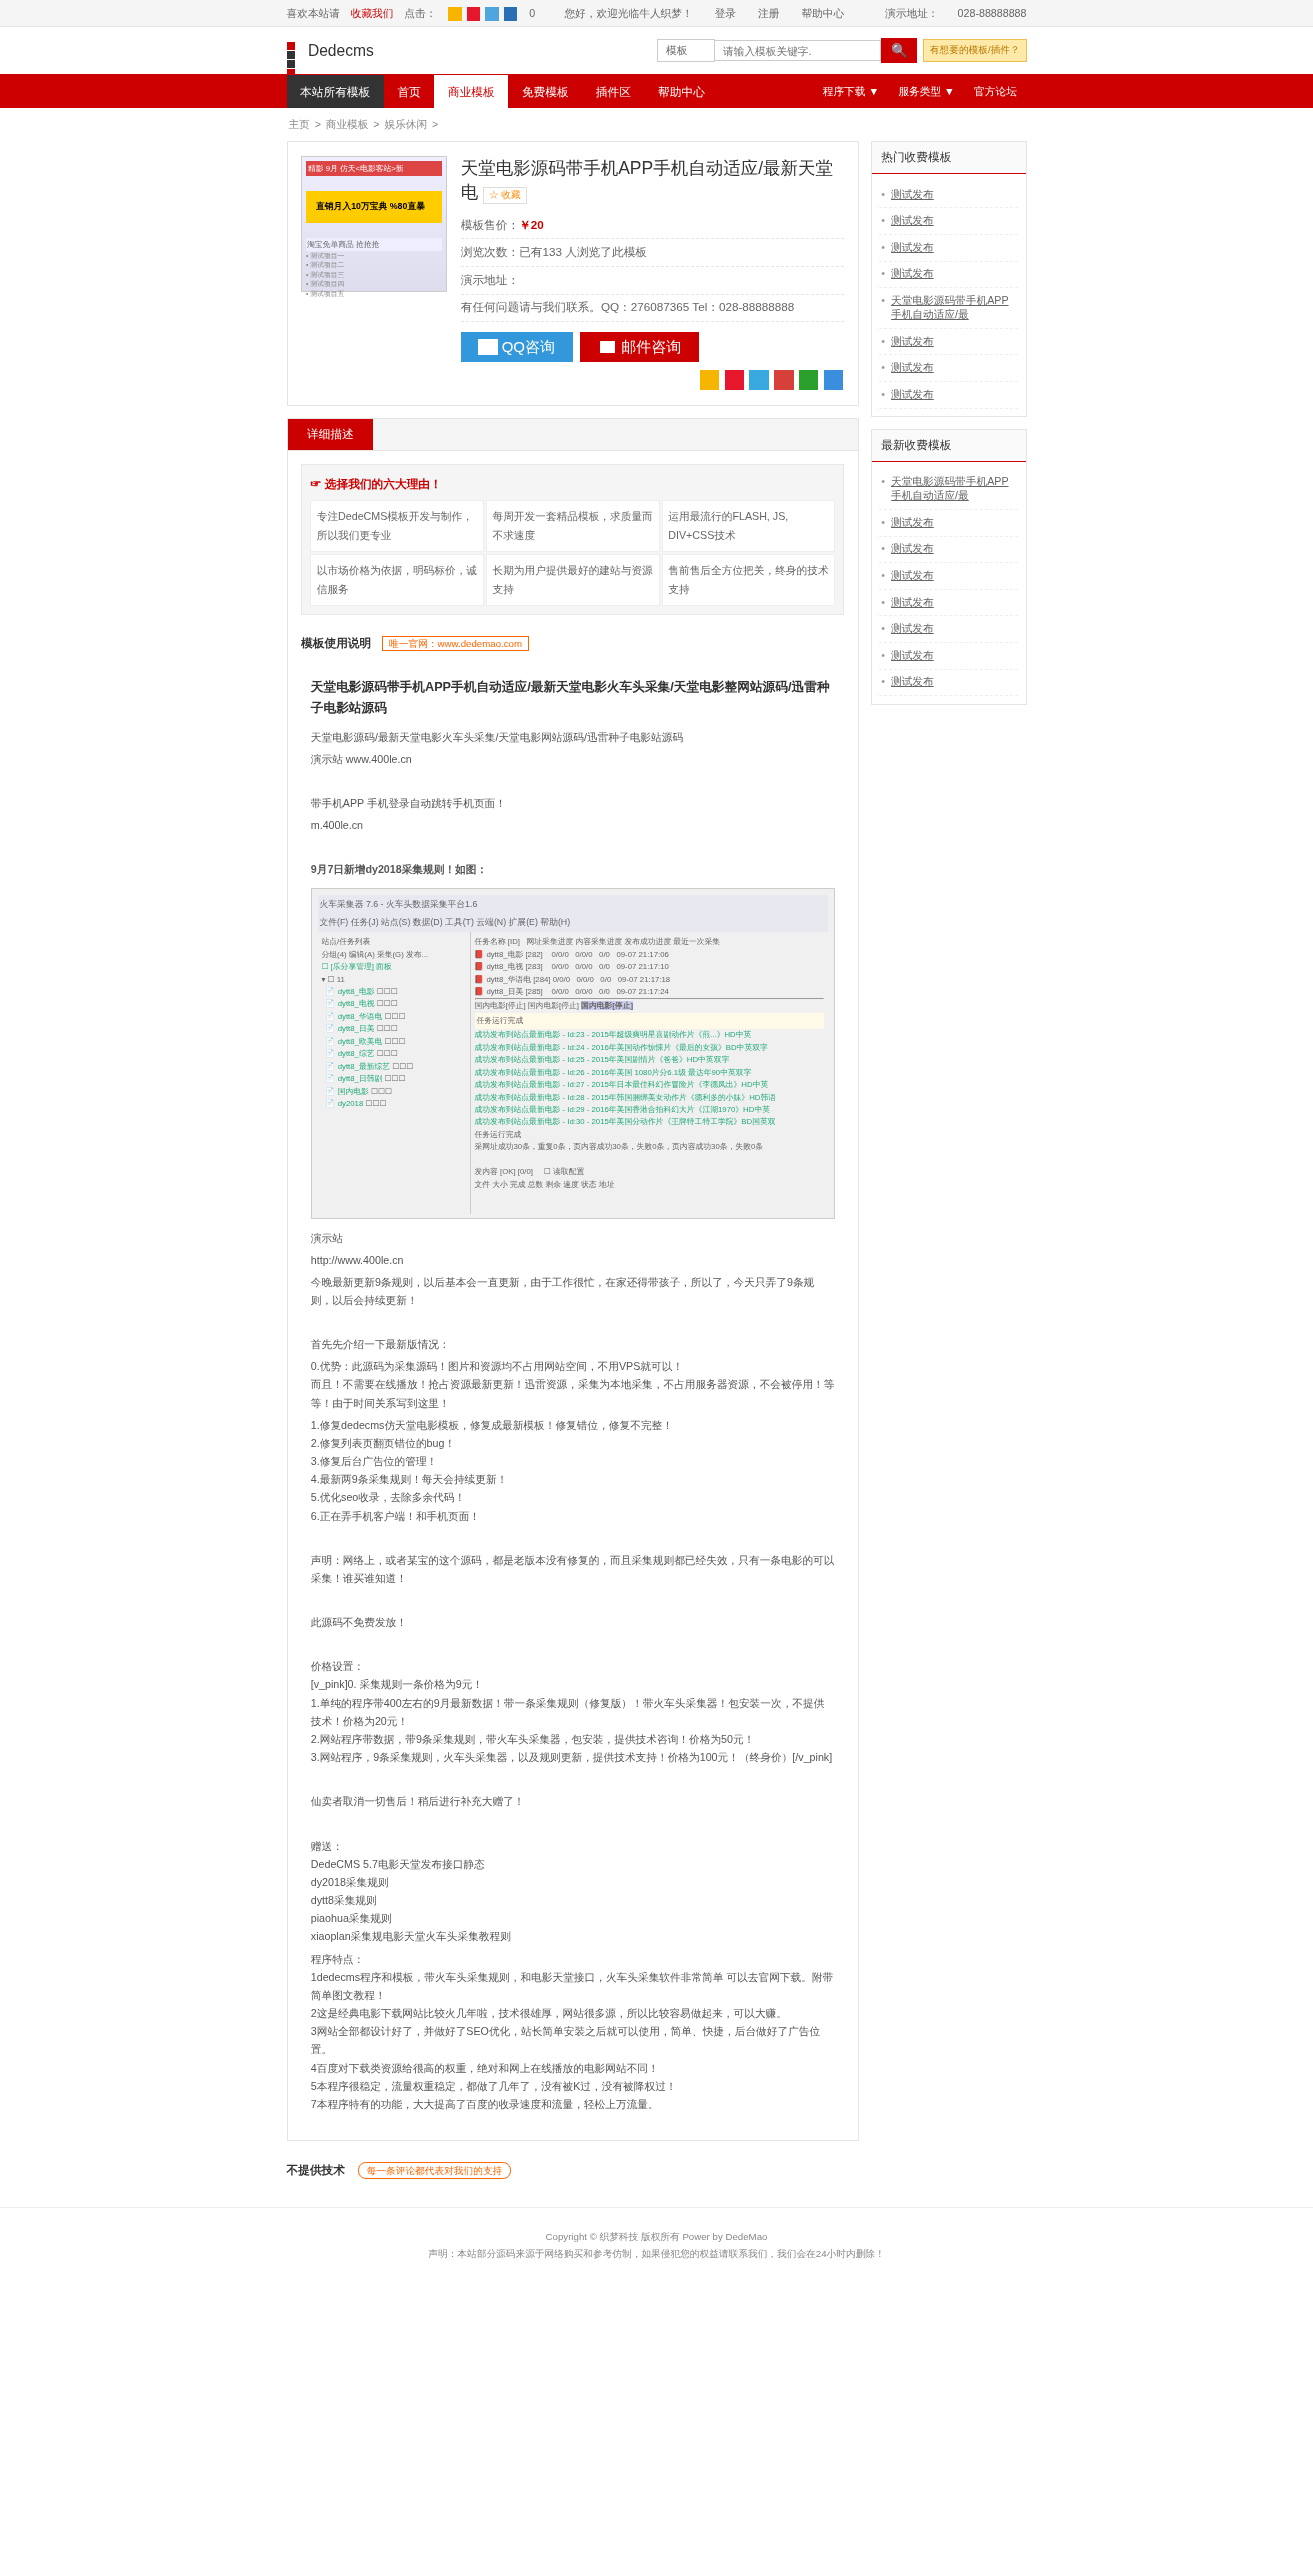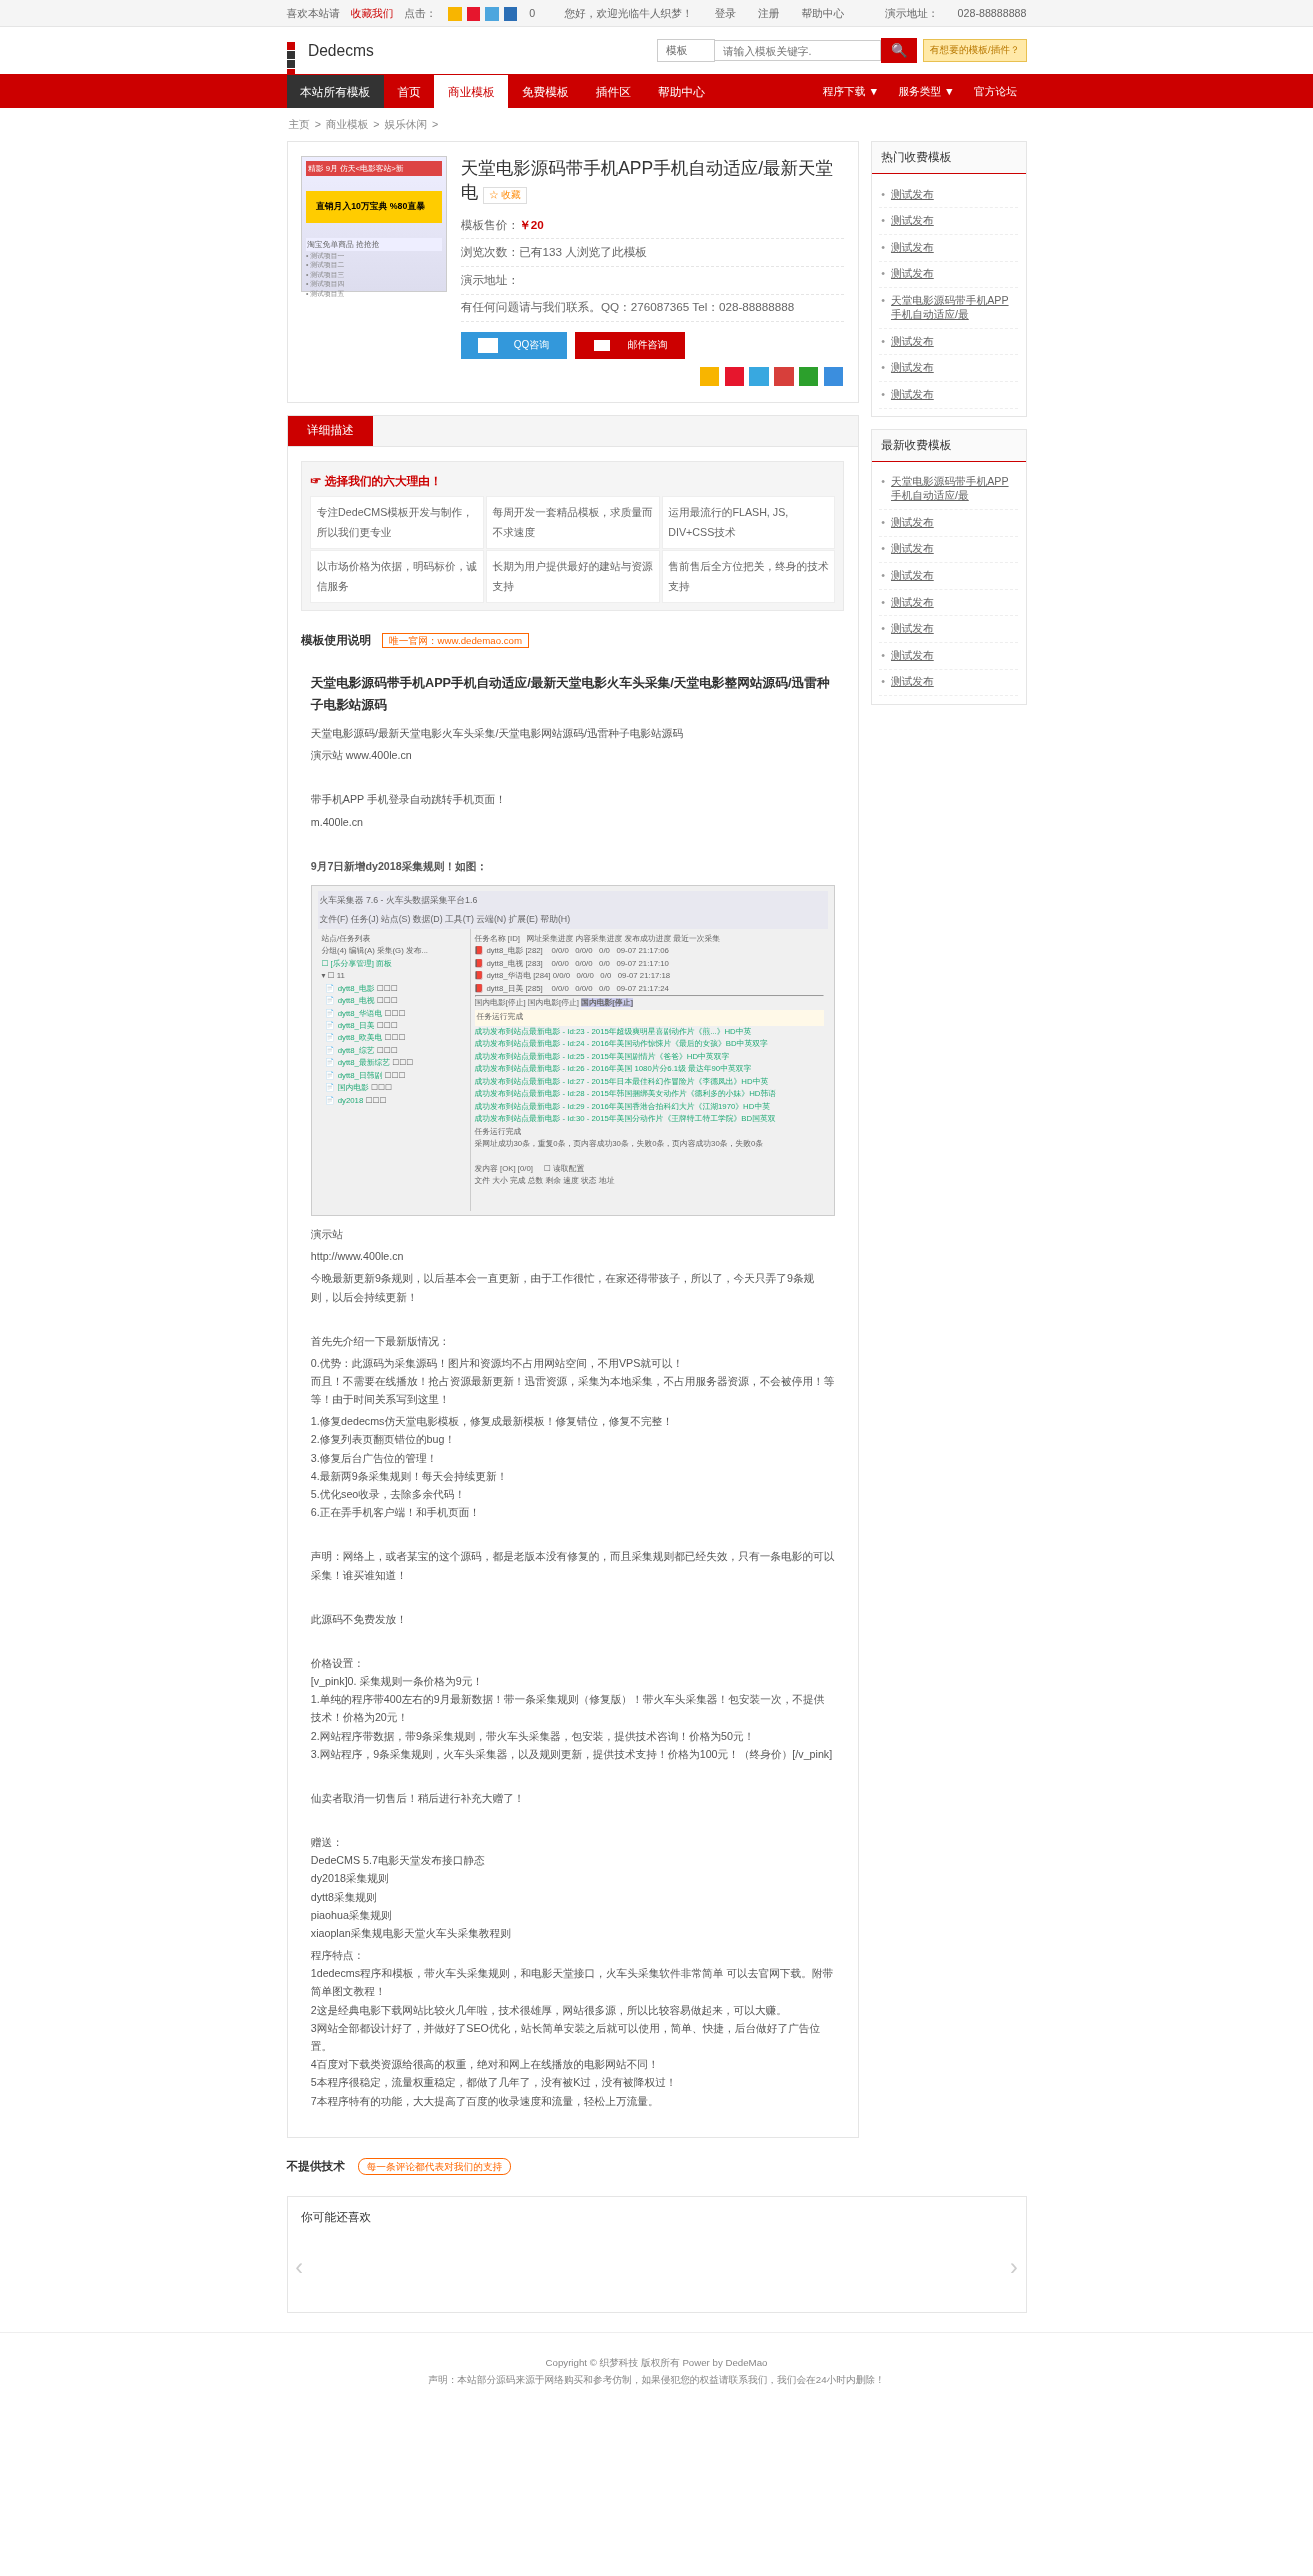"QQ咨询" .contact-btns .cbtn { font-size: 10px -> 15px; gap: 16px -> 4px }
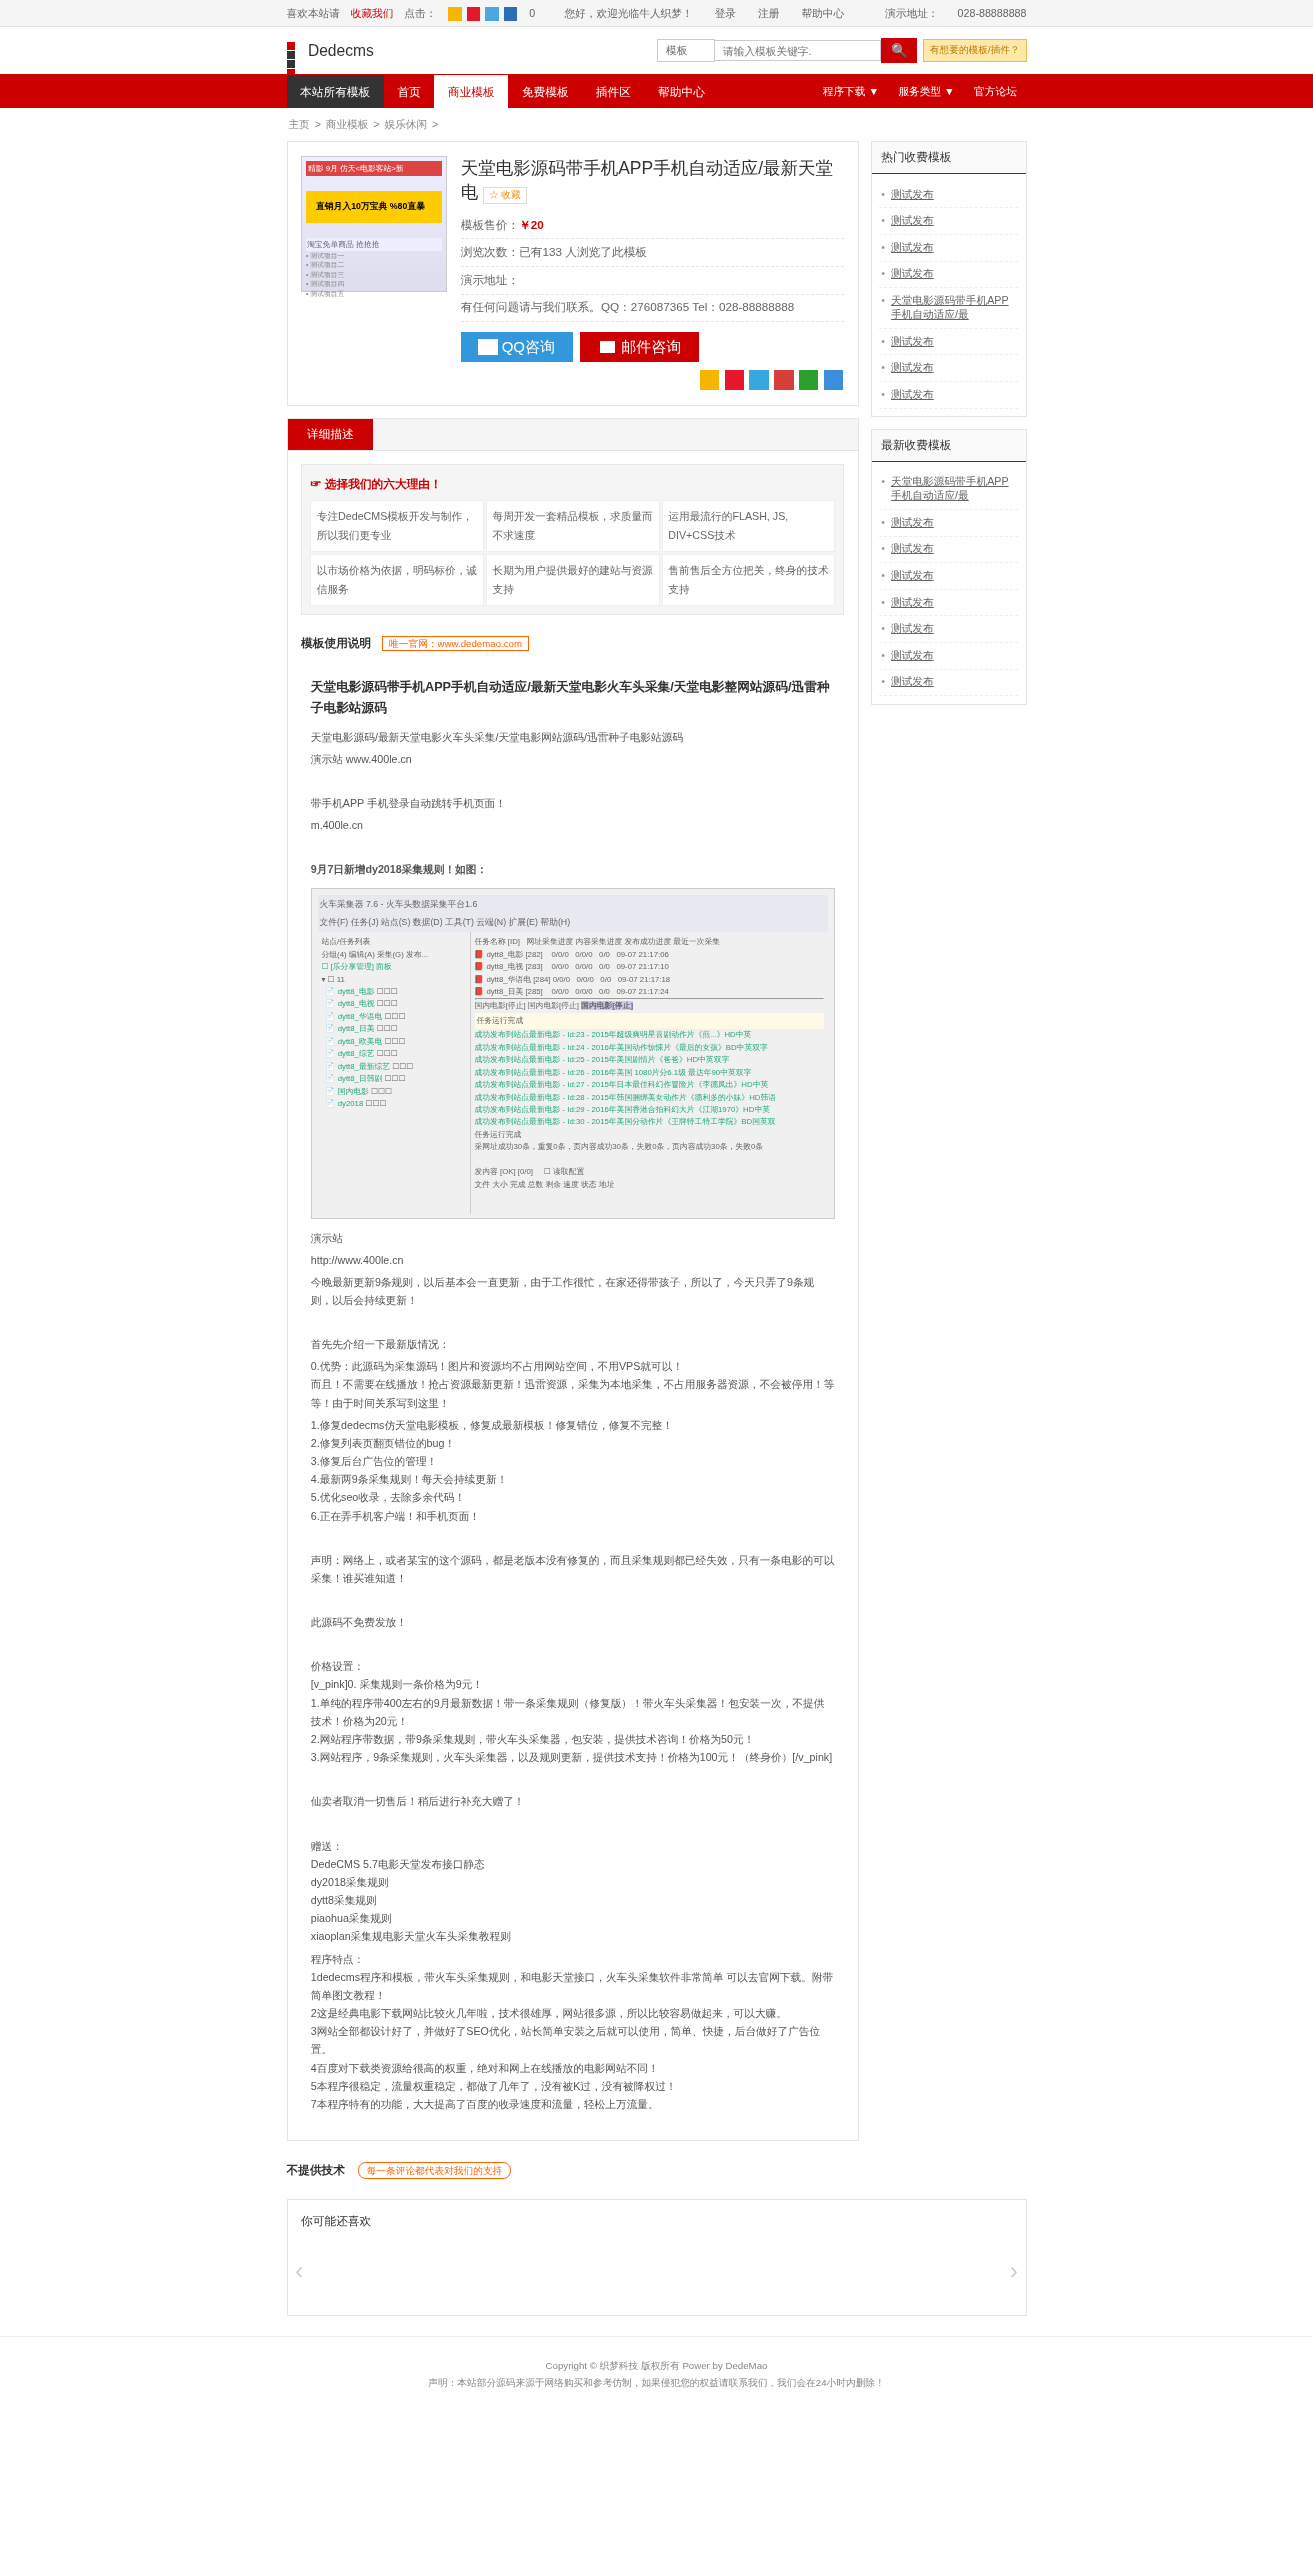"你可能还喜欢" div.related-box { html: <div> <div>你可能还喜欢</div> <span>‹</span> <span>›</span> </div> -> none }
